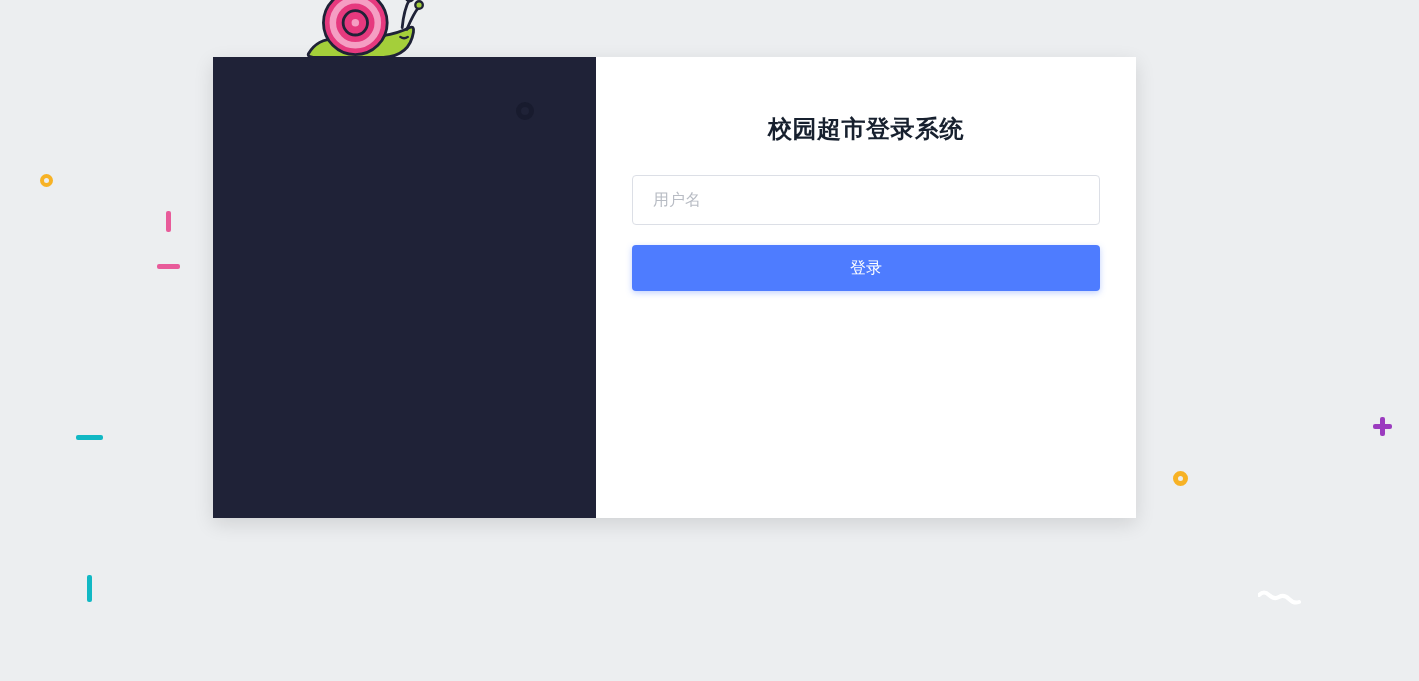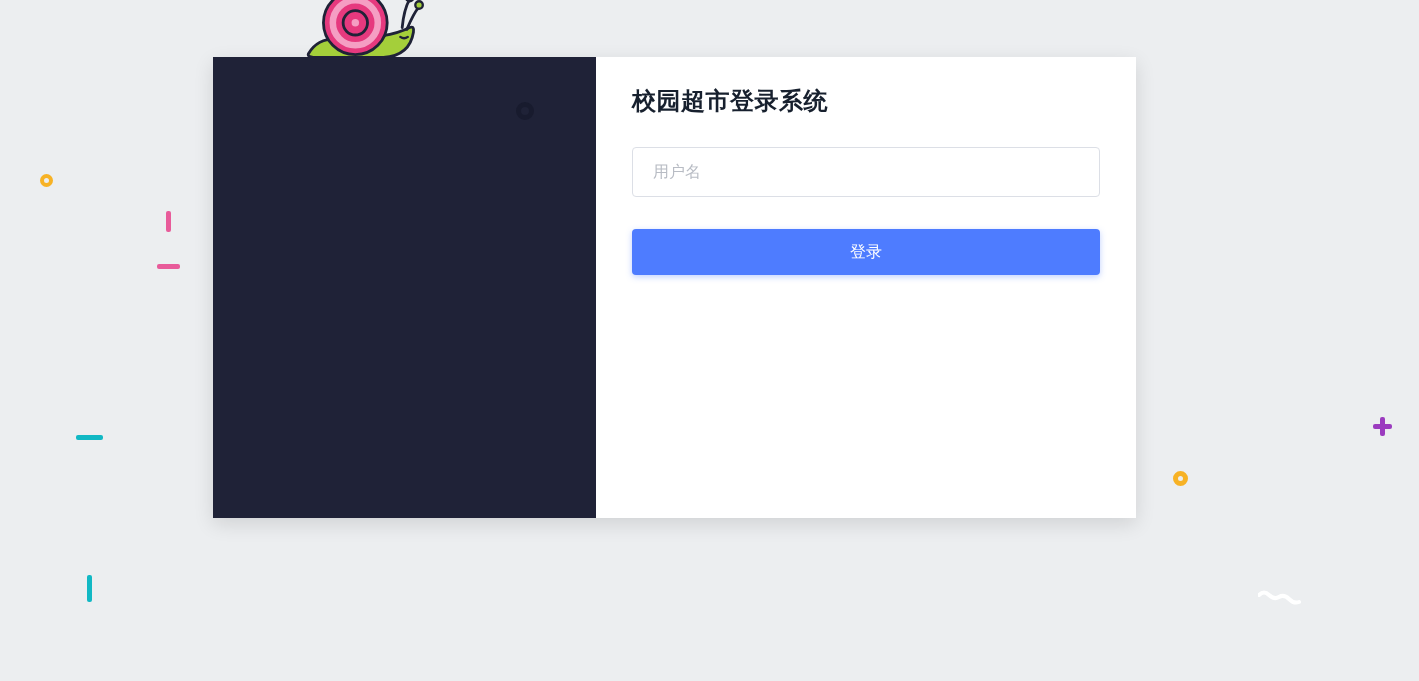"校园超市登录系统" .login-right { align-items: none -> center; padding: 28px 36px 0 36px -> 56px 36px 0 36px }
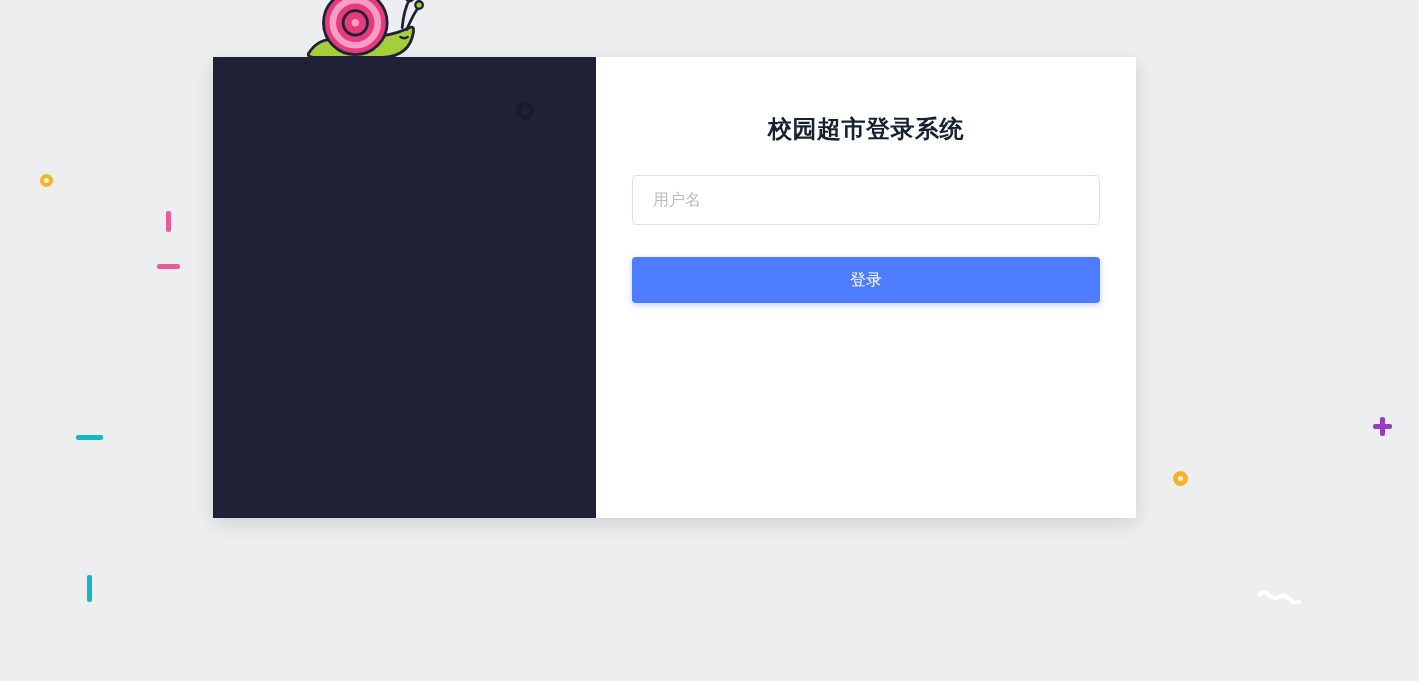"登录" .login-button { margin-top: 12px -> none }
